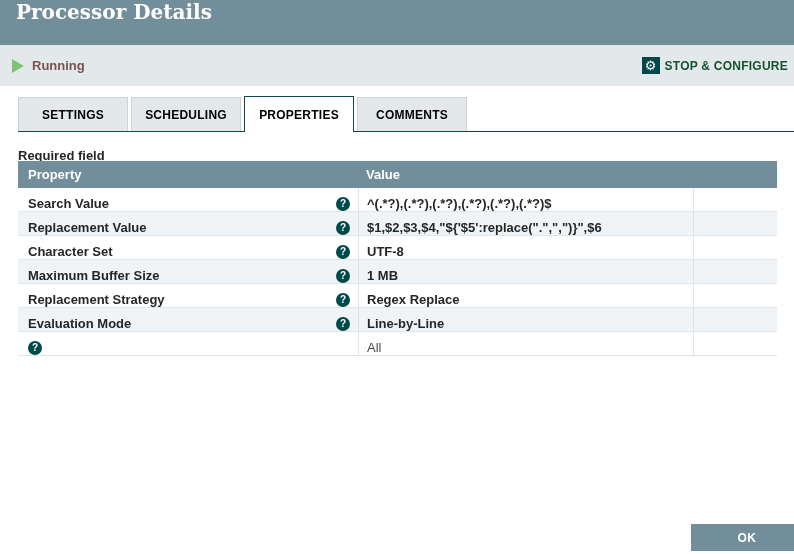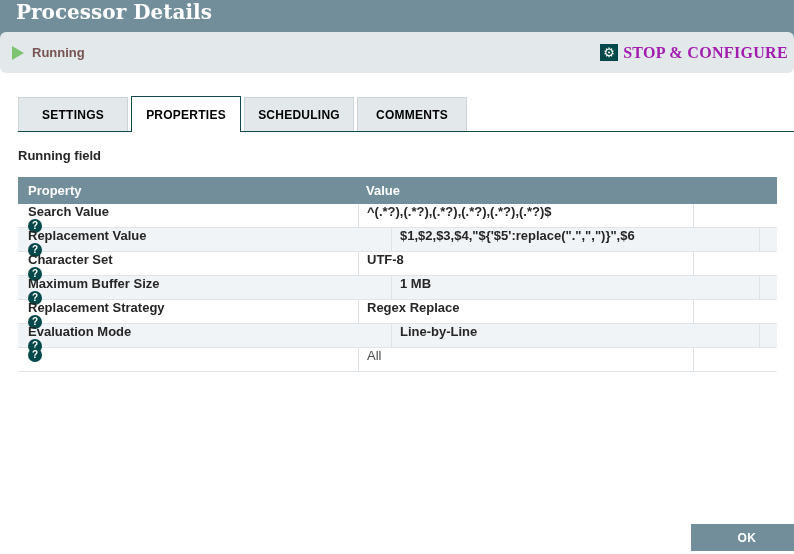"Running" .statusbar { border-radius: 6px -> none; top: 32px -> 45px }
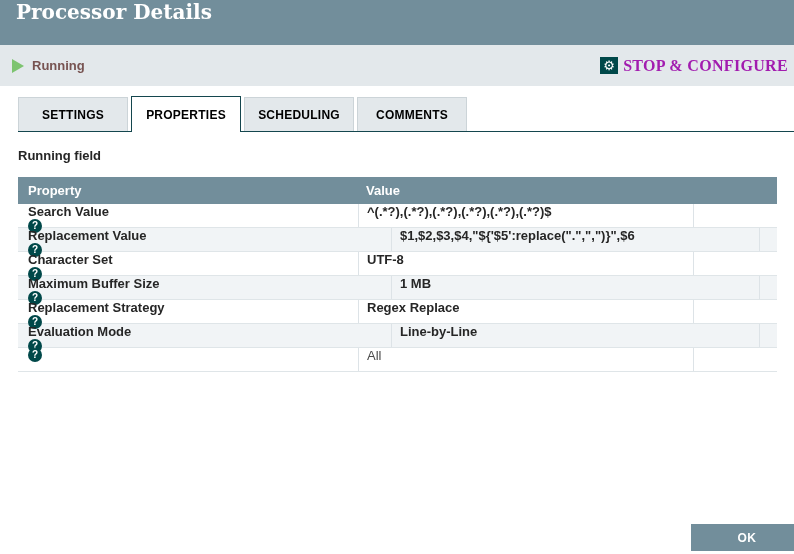"STOP & CONFIGURE" .stop-configure .label { color: #a21caf -> #14532d; font-family: Liberation Serif, serif -> none; font-size: 16px -> 12px }
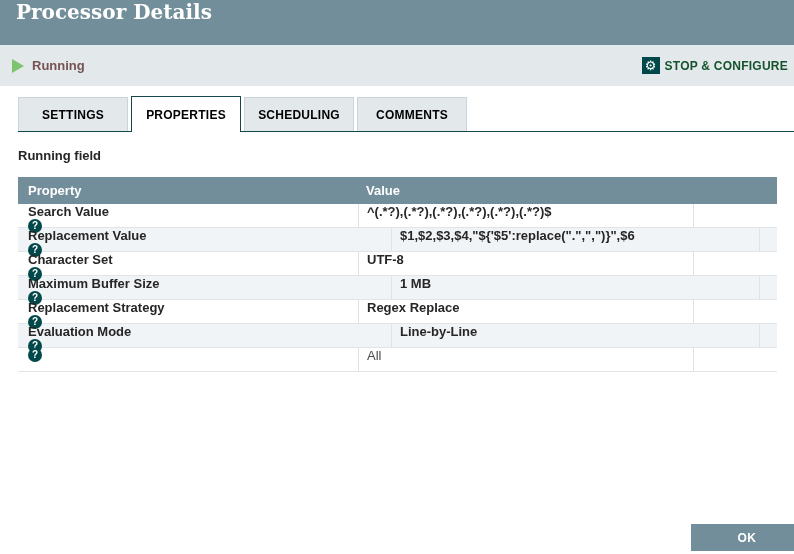"PROPERTIES" div.tab { order: before "SCHEDULING" -> after "SCHEDULING" }
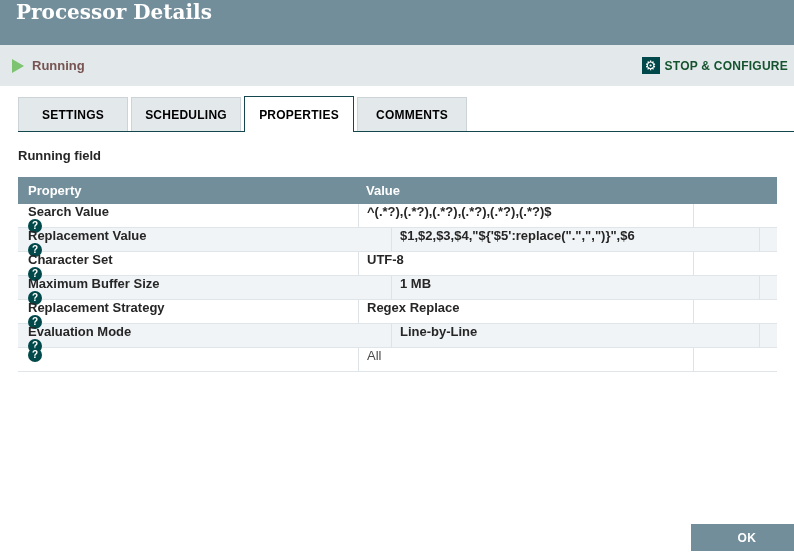"Running field" div.required-note { text: Running -> Required }
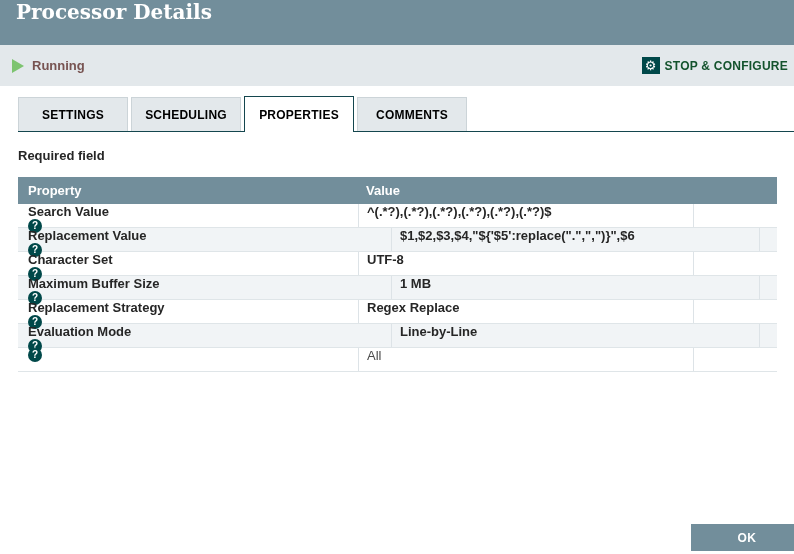"Property" .ptable { top: 177px -> 161px }
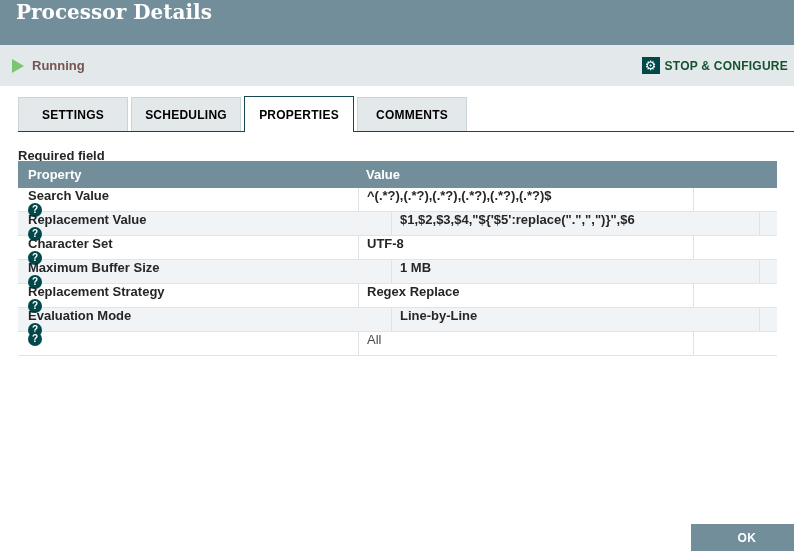"Search Value" .cell { align-items: flex-start -> flex-end; flex-direction: column -> none }
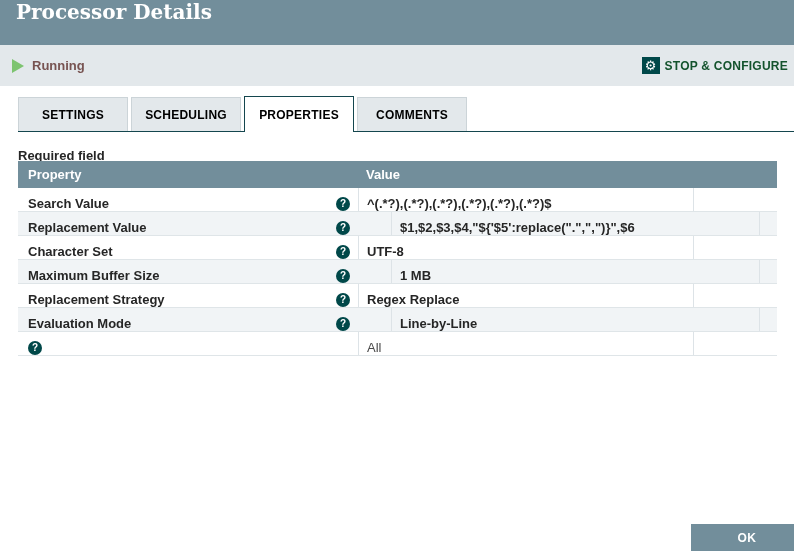"Replacement Value" .trow.alt { gap: 33px -> none }
